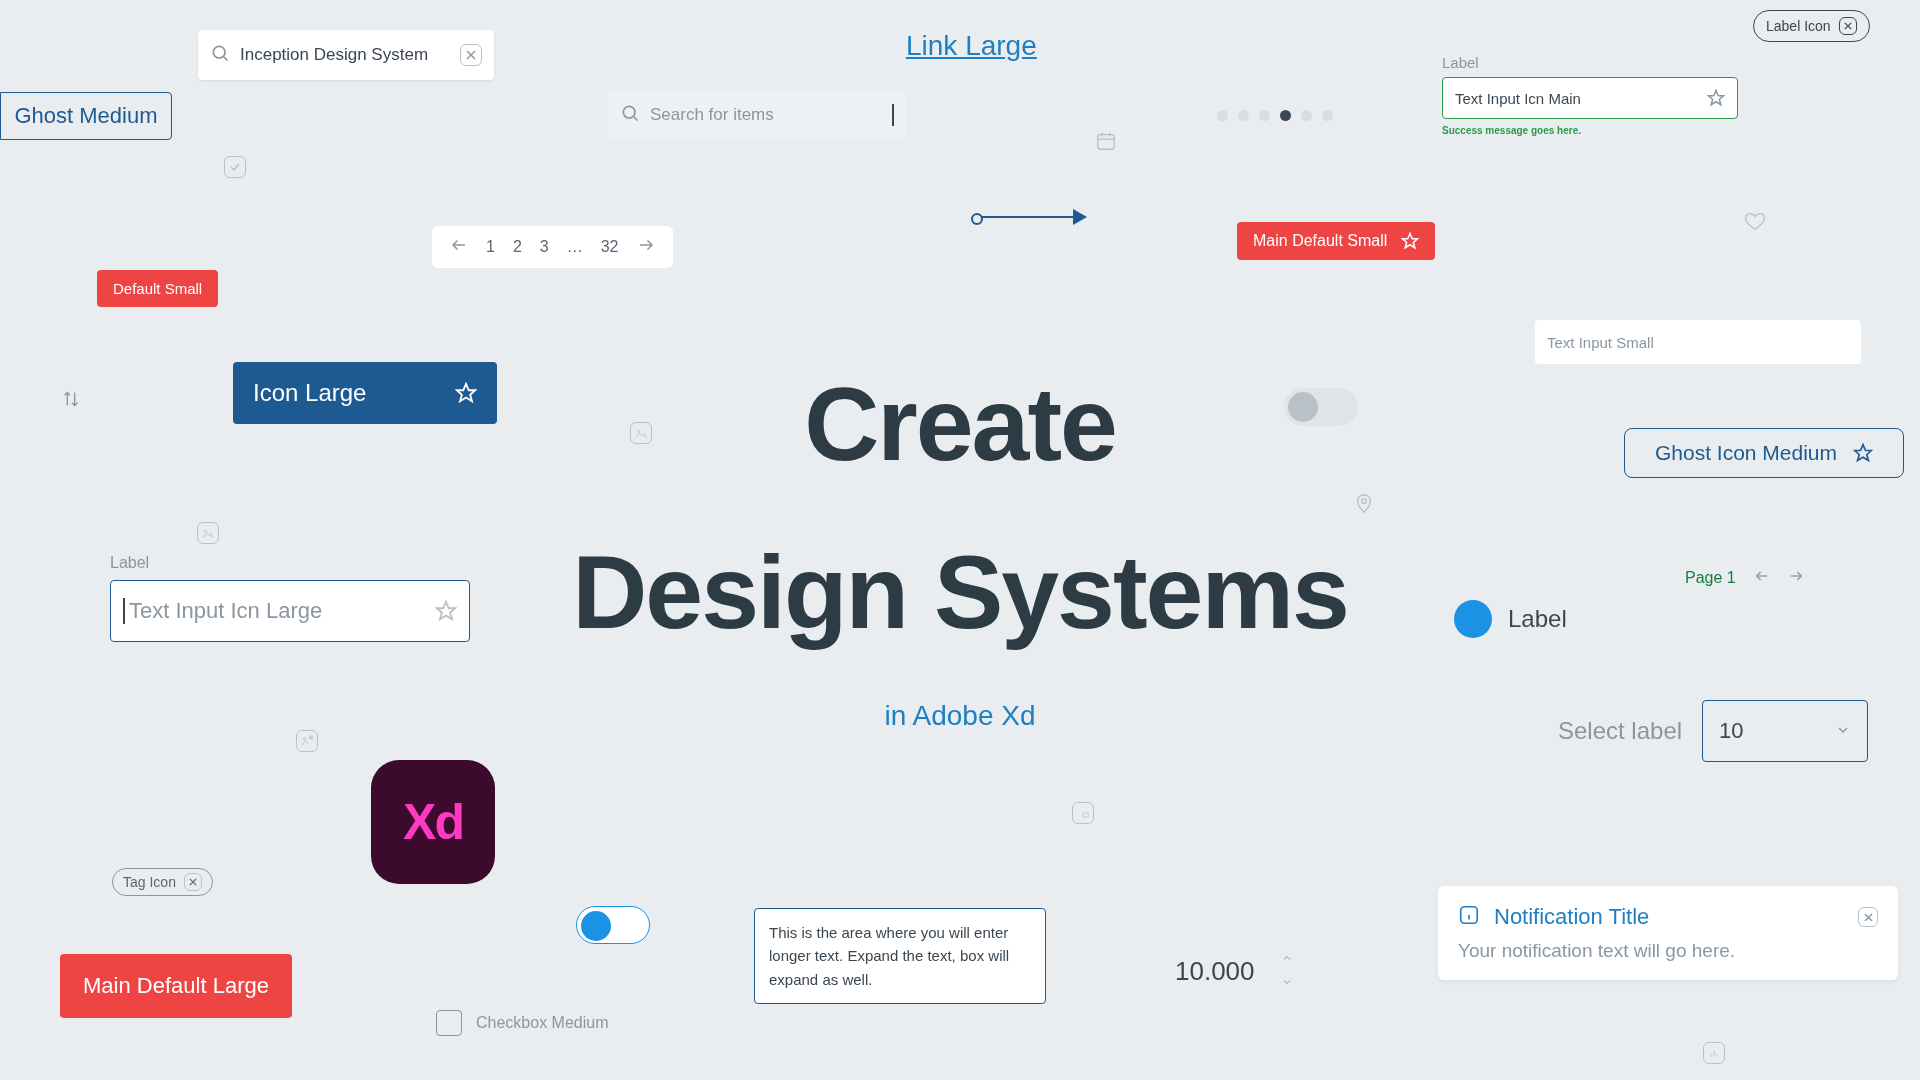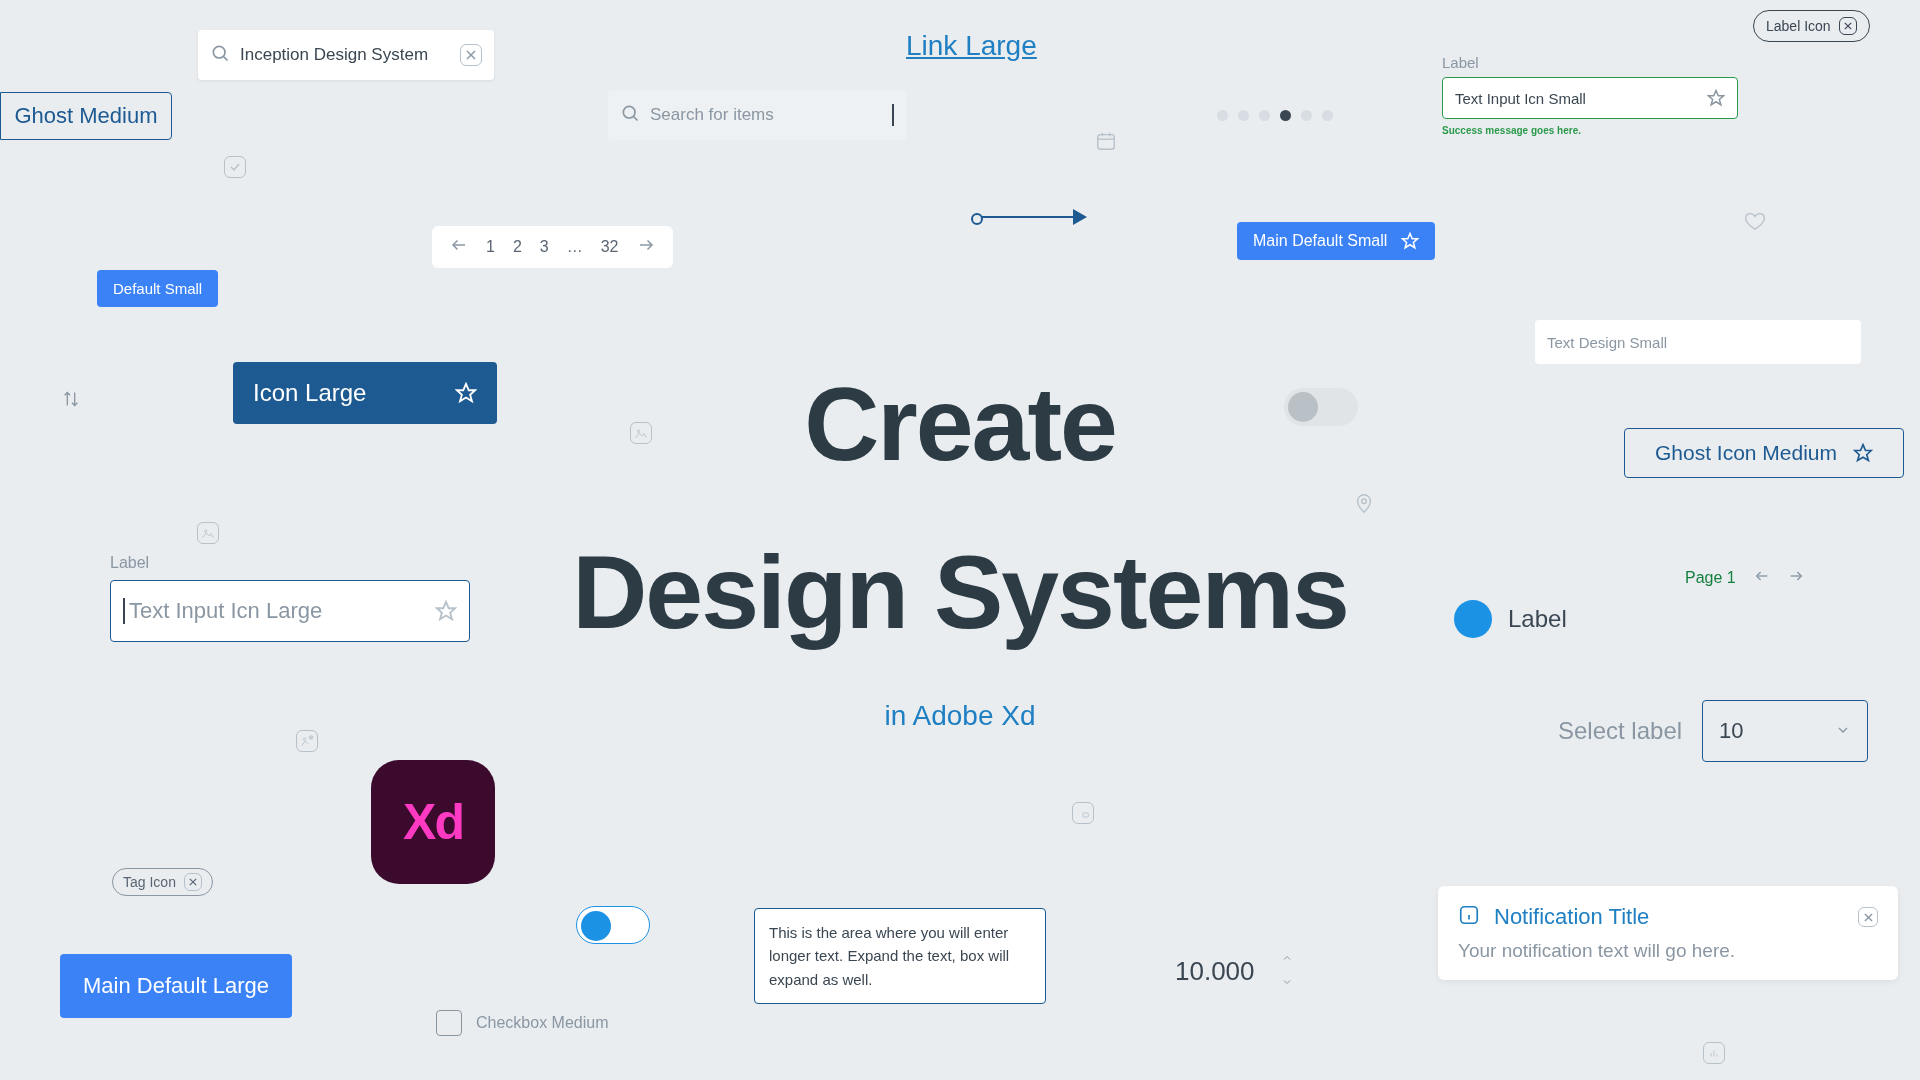"Text Input Icn Small" span { text: Small -> Main }
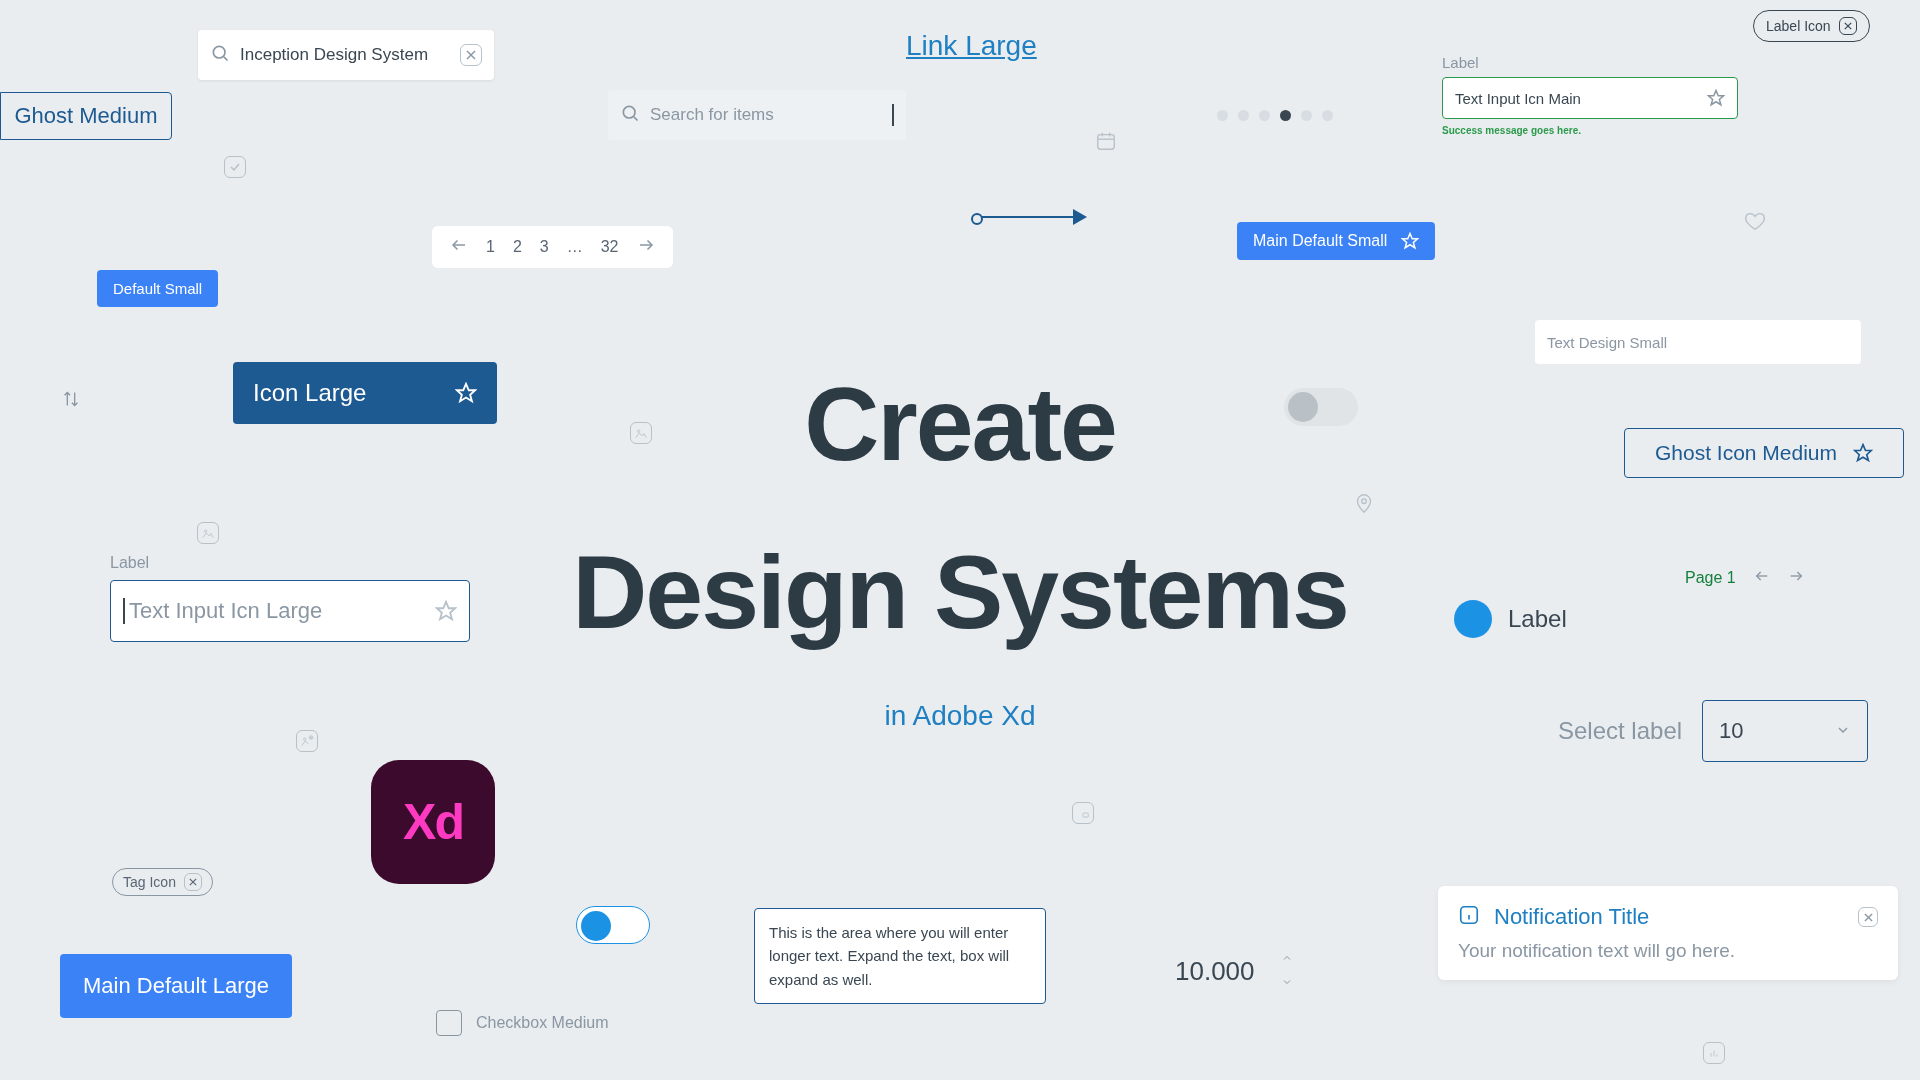"Main Default Small" .btn-primary { background: #3b82f6 -> #ef4444 }
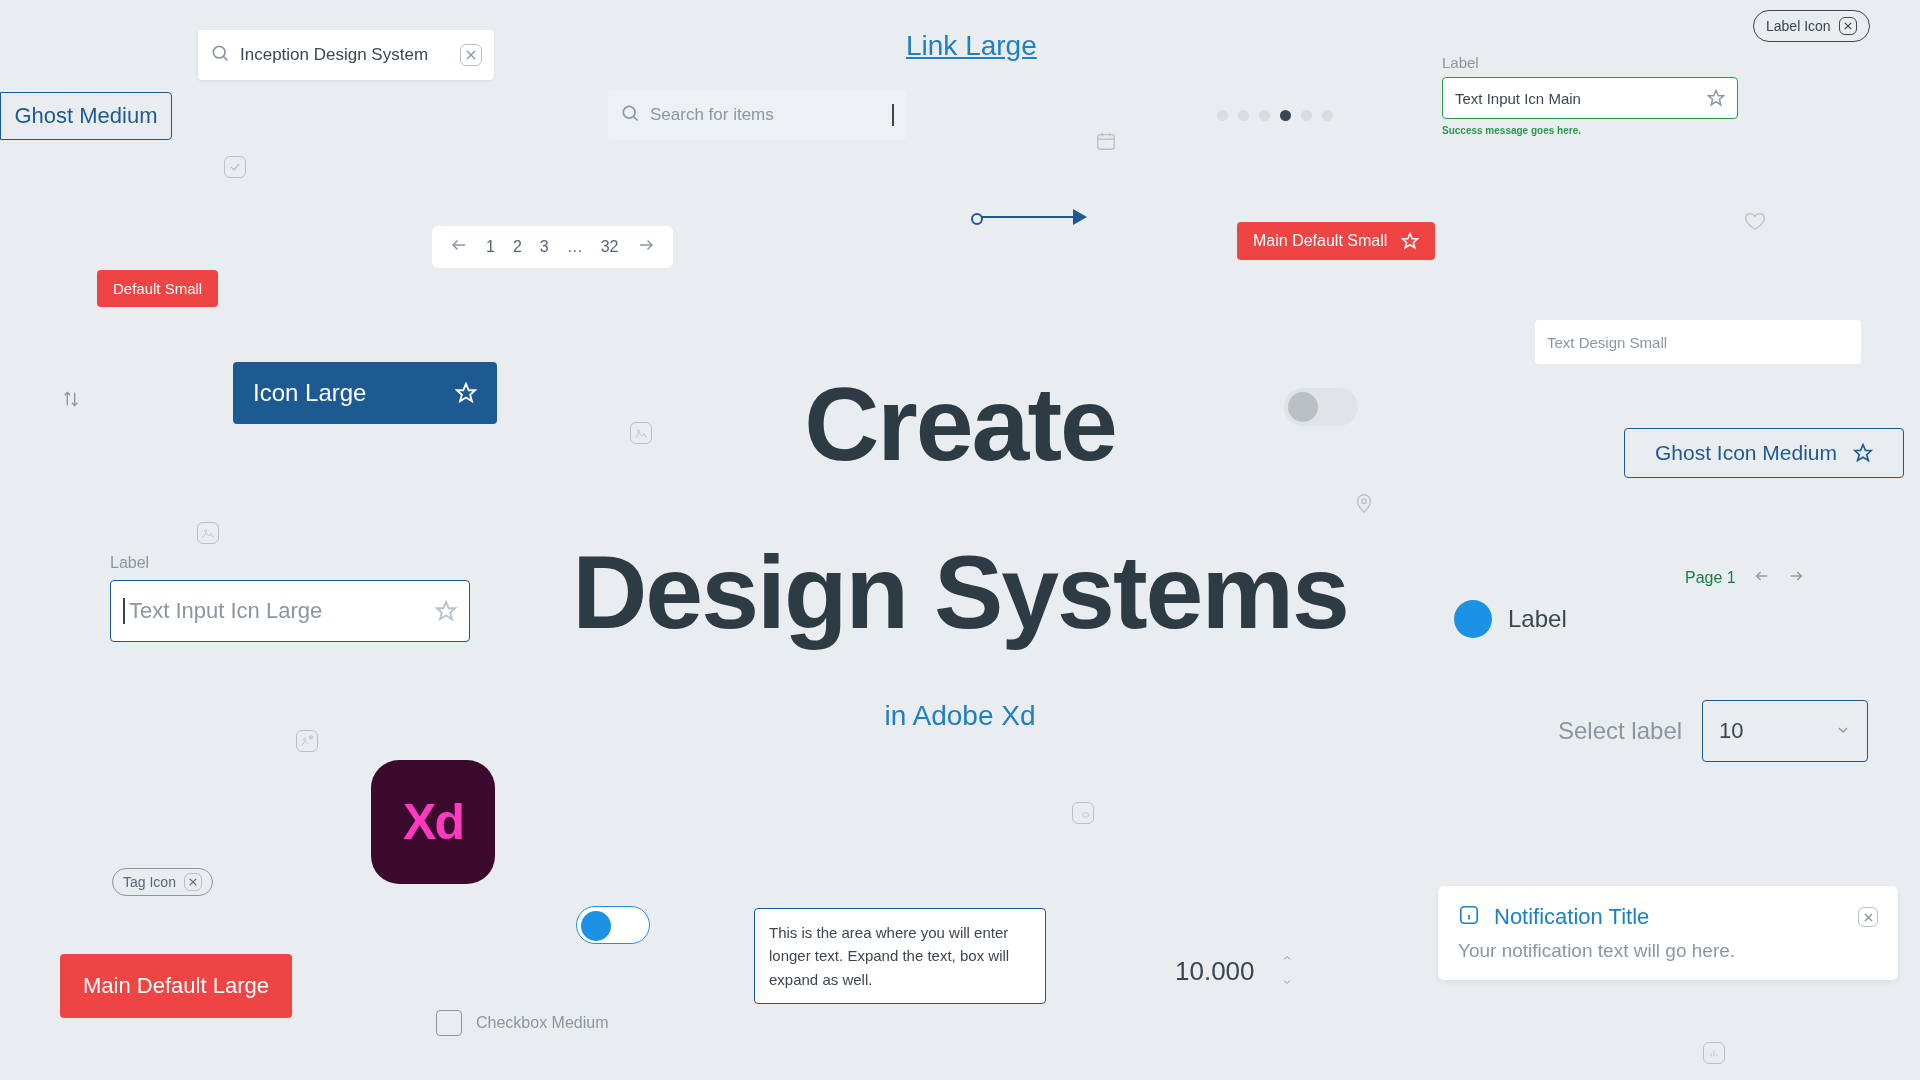"Text Design Small" span.subtle { text: Design -> Input }
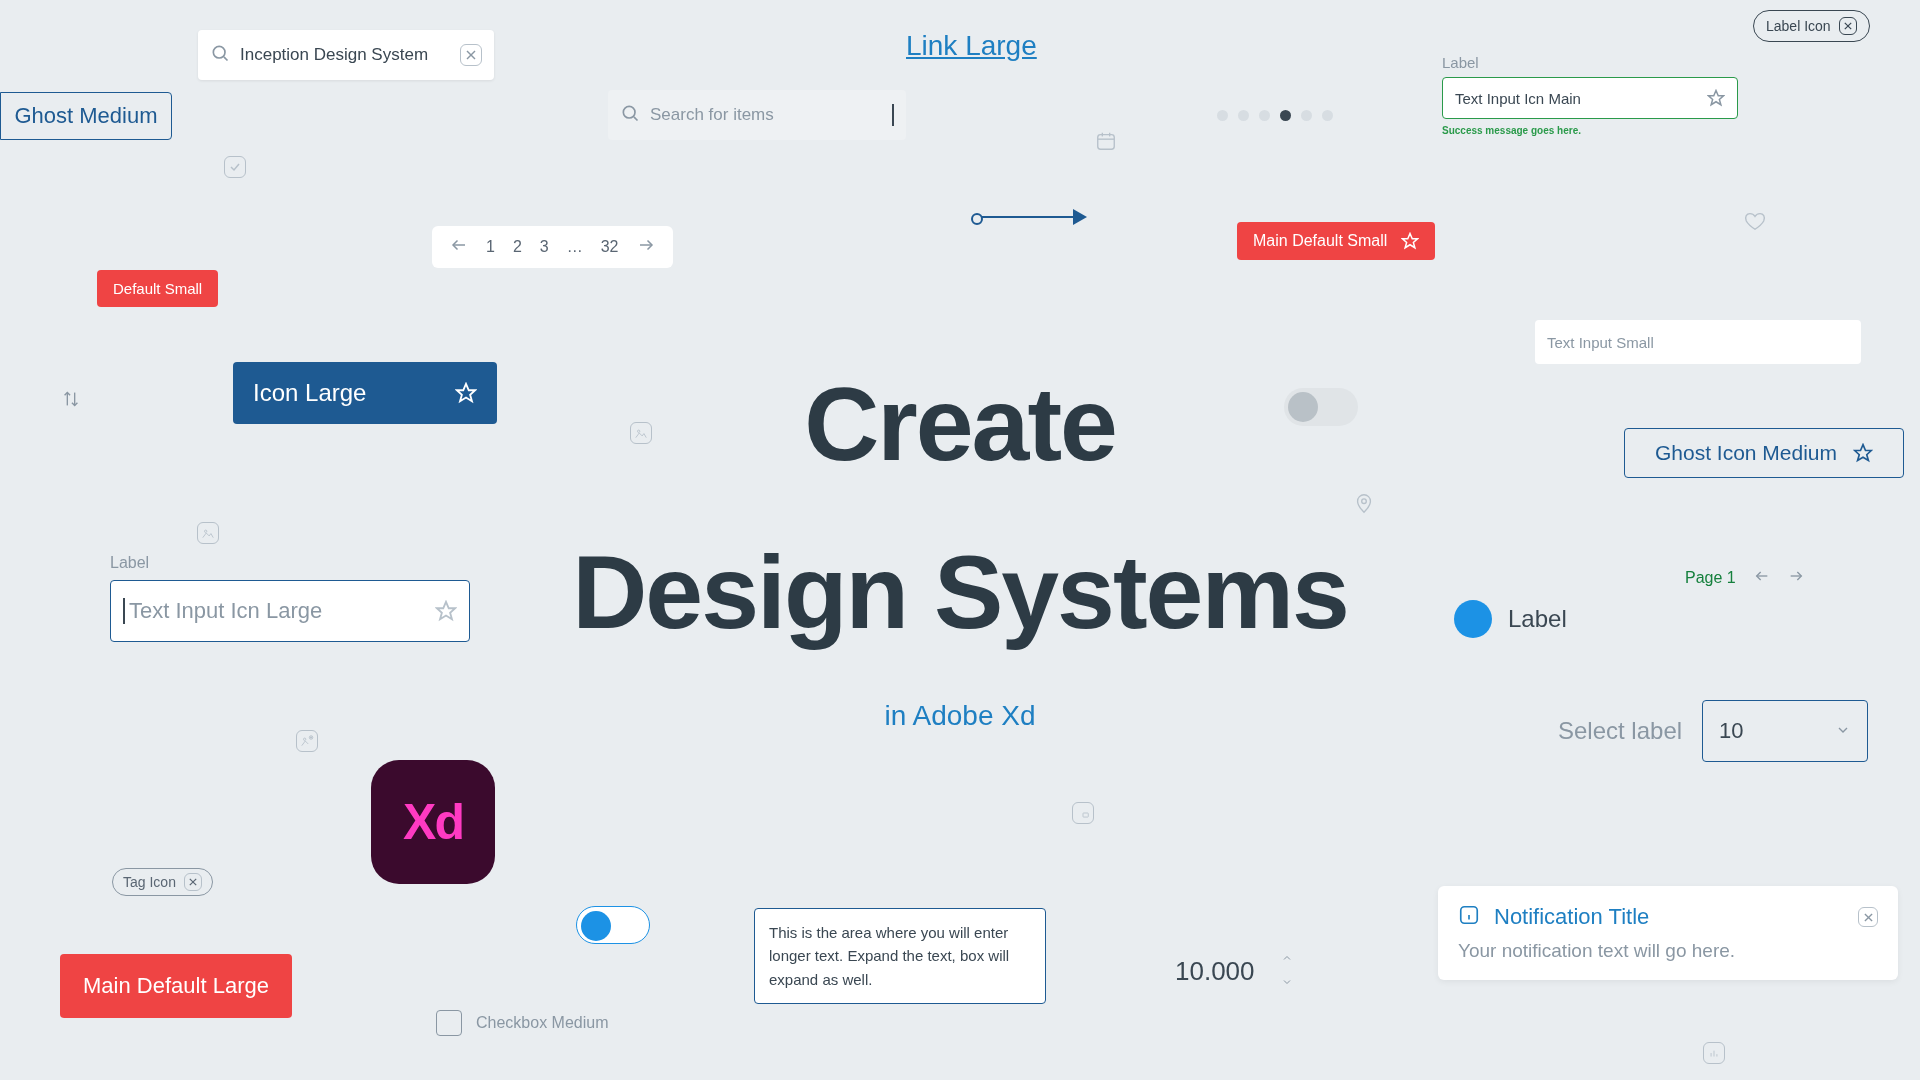"Ghost Icon Medium" div.el { border-radius: none -> 8px }
